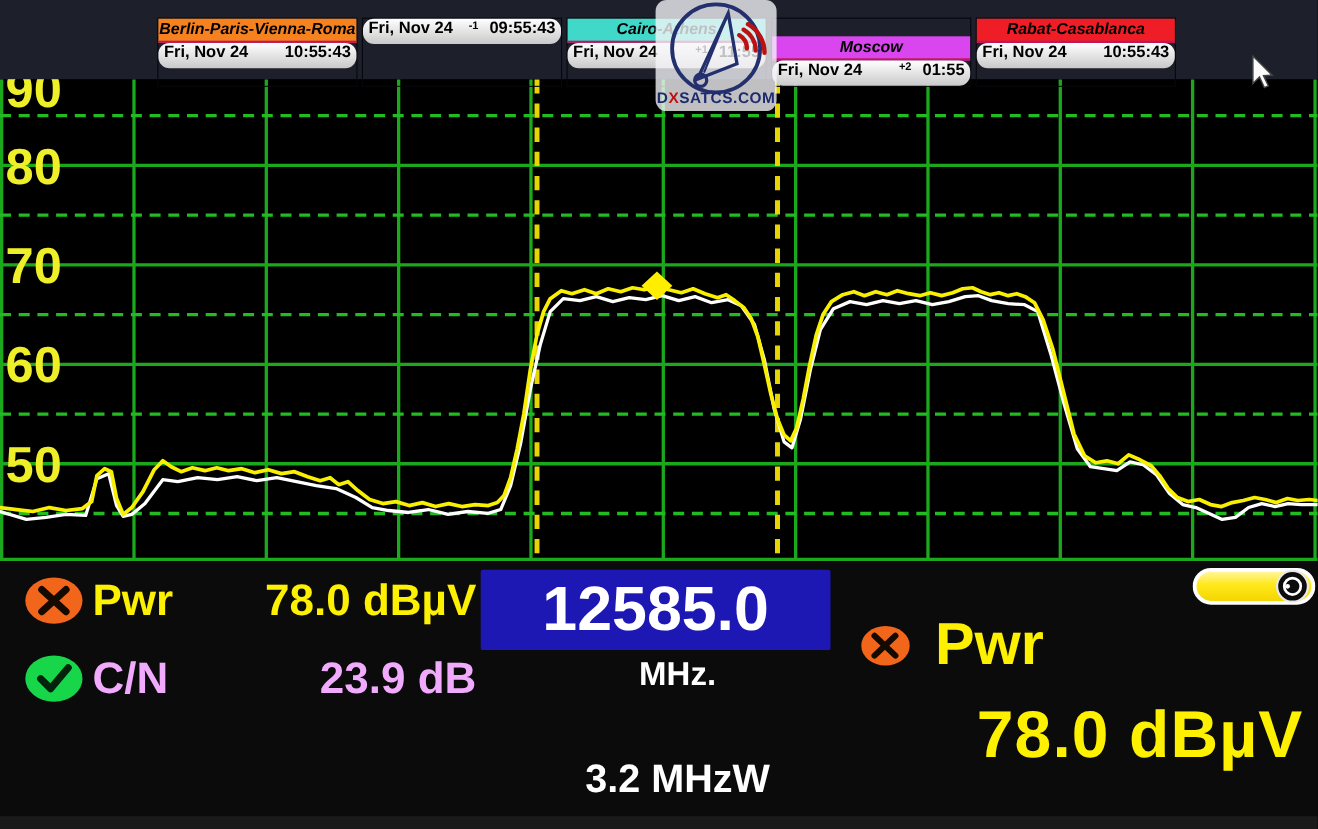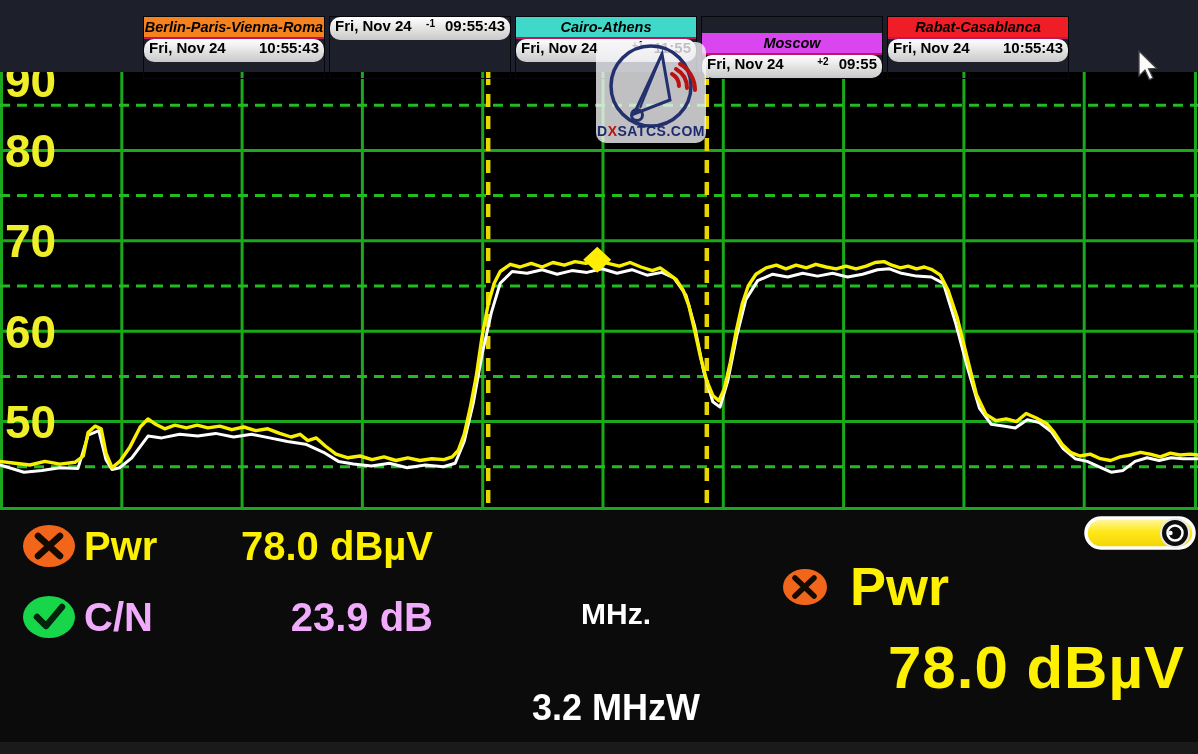"09:55" span.clock-time { text: 09:55 -> 01:55 }
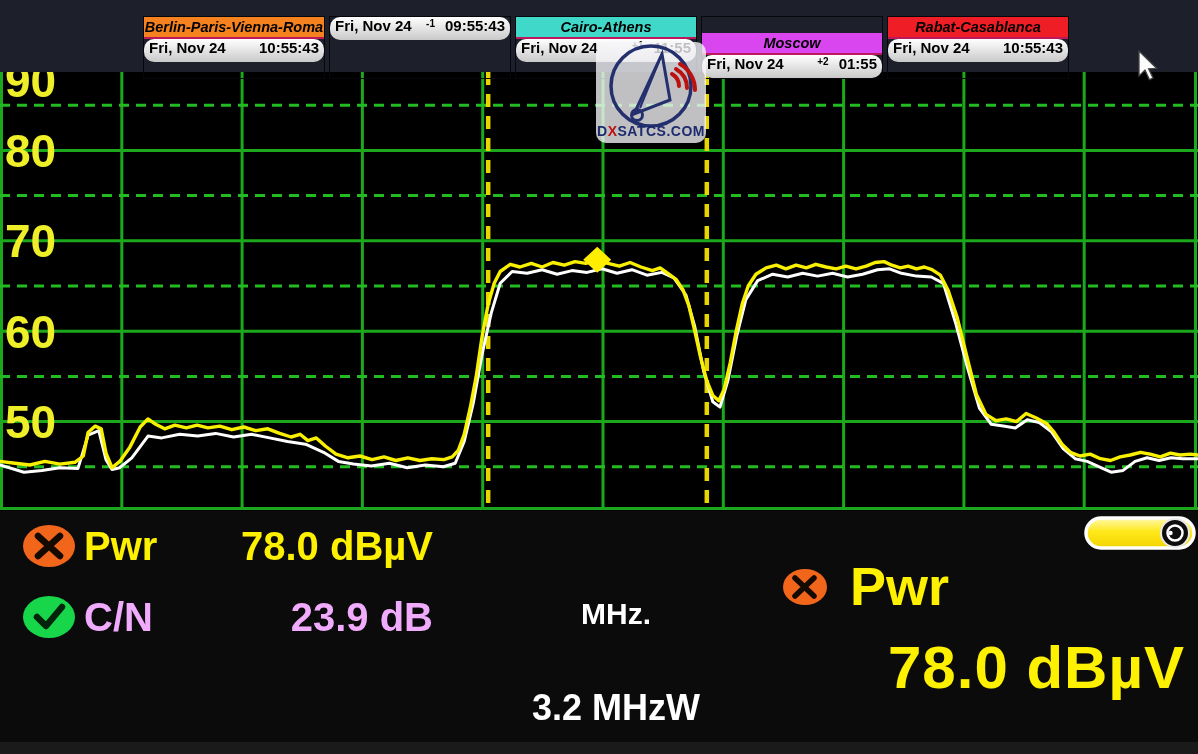"DXSATCS.COM" .logo { margin-top: 42px -> none }
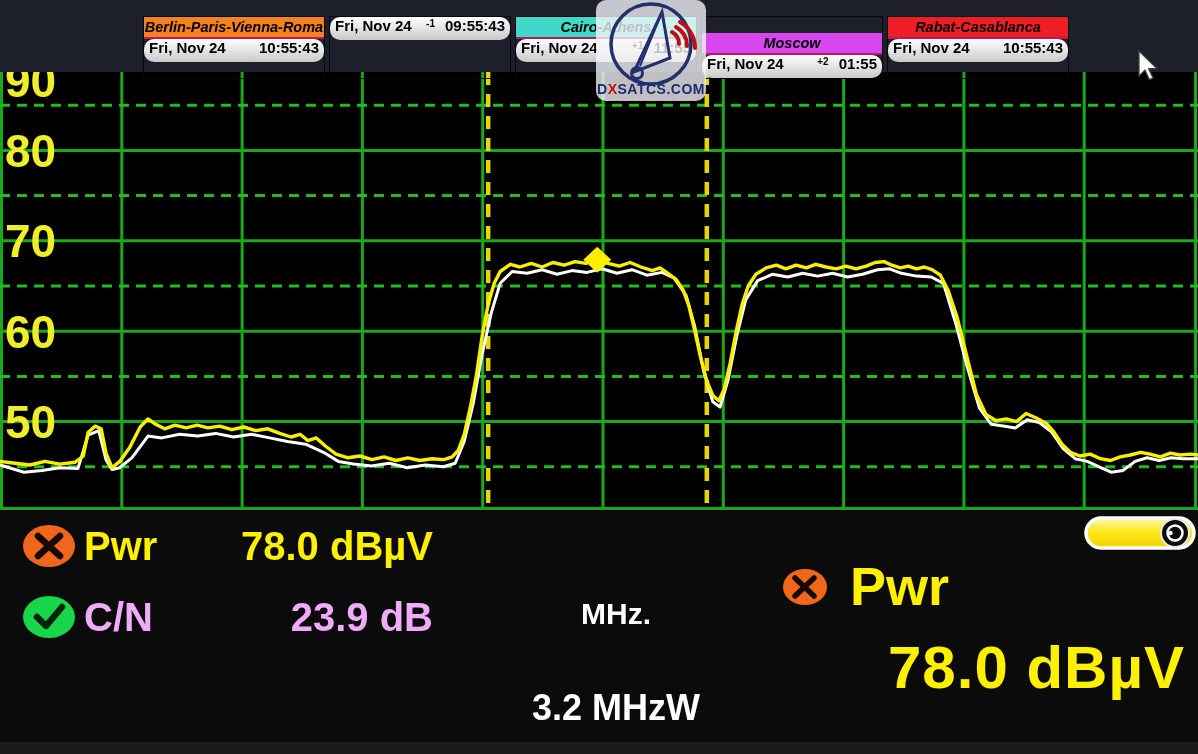"12585.0" div.abs { html: none -> <div> <span>12585.0</span> </div> }
